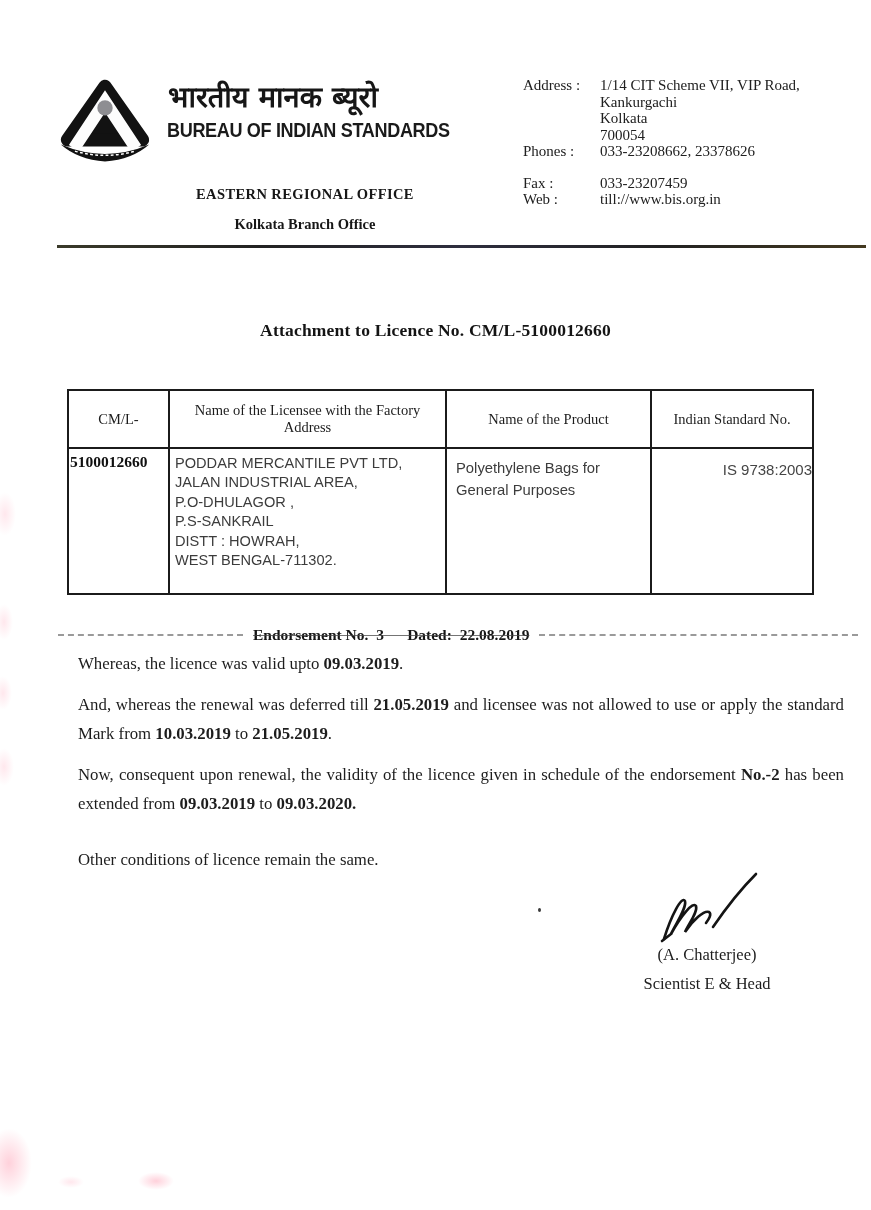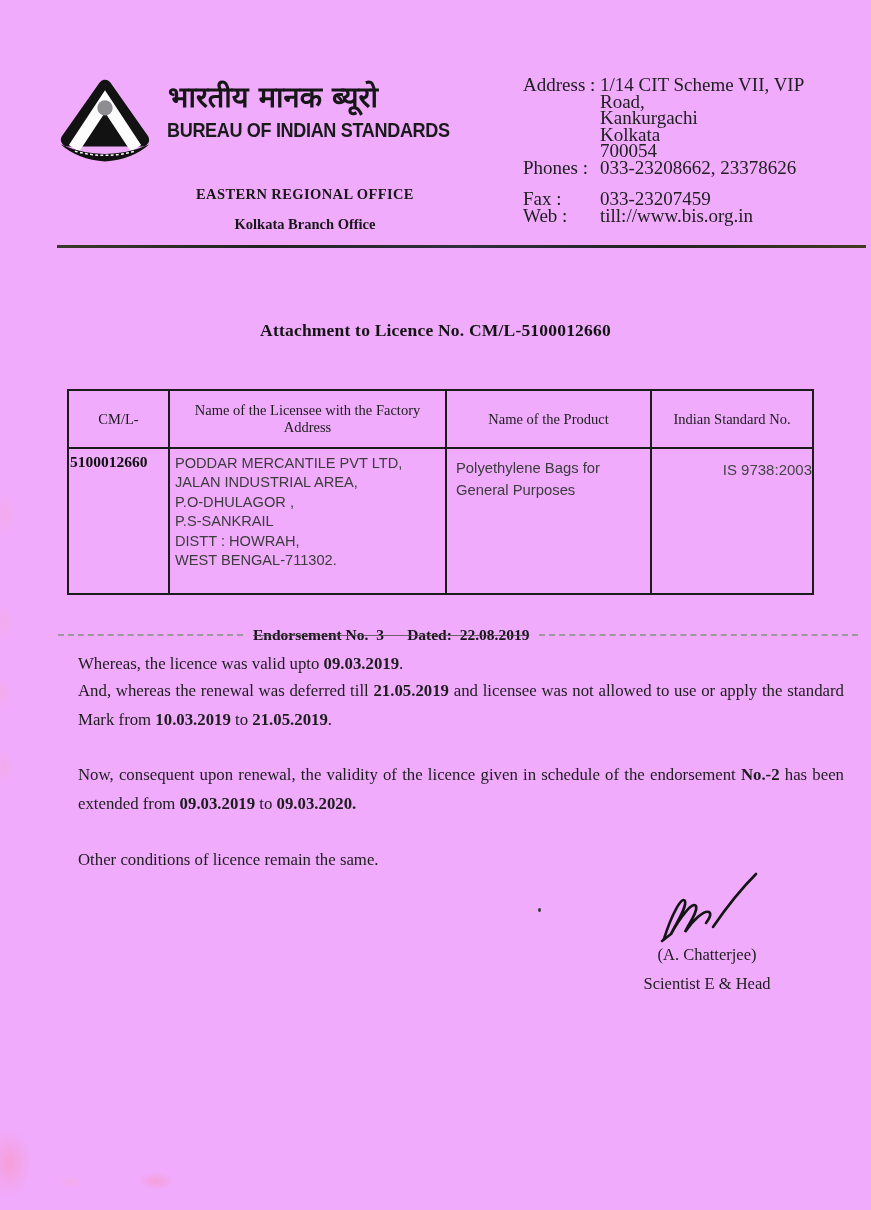"भारतीय मानक ब्यूरो" .page { background: #f0abfc -> #ffffff }
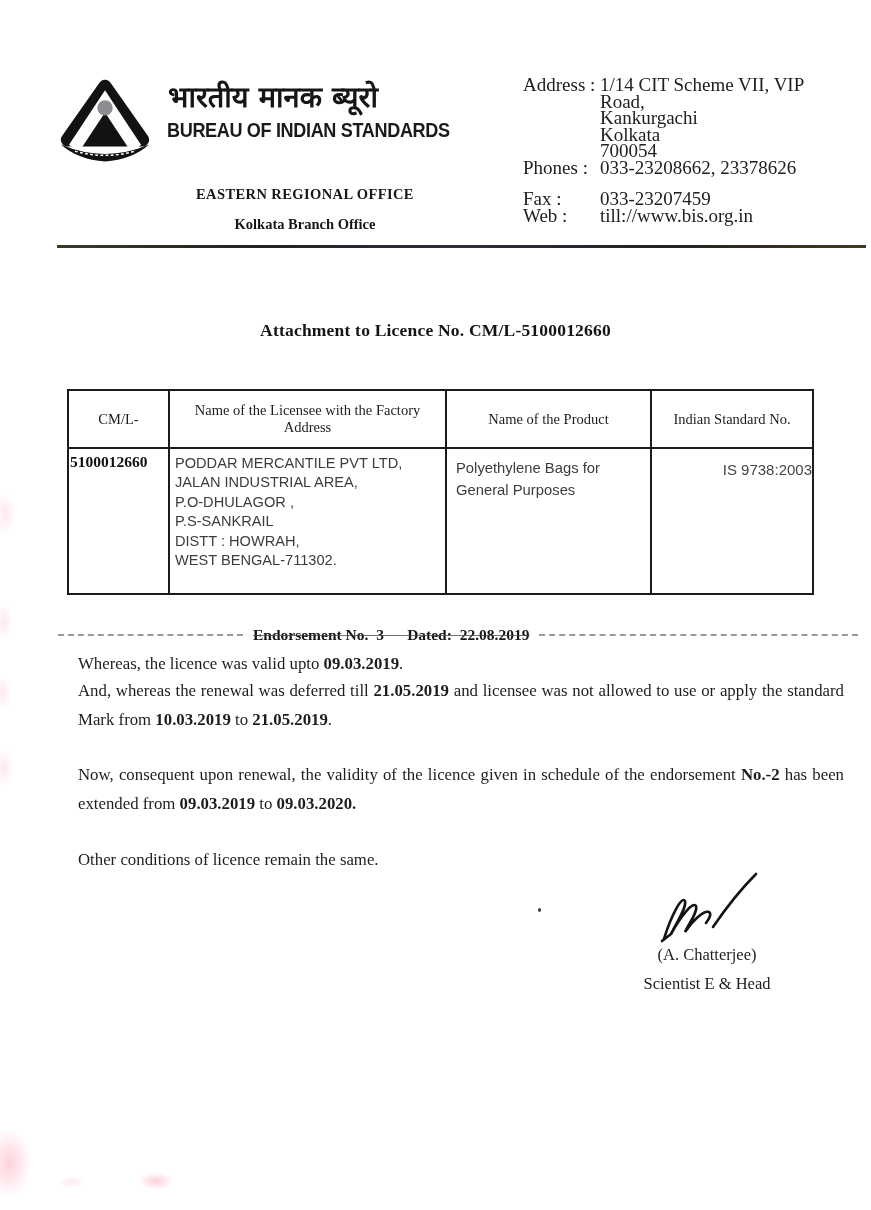"Address :" .contact { font-size: 19px -> 15px }
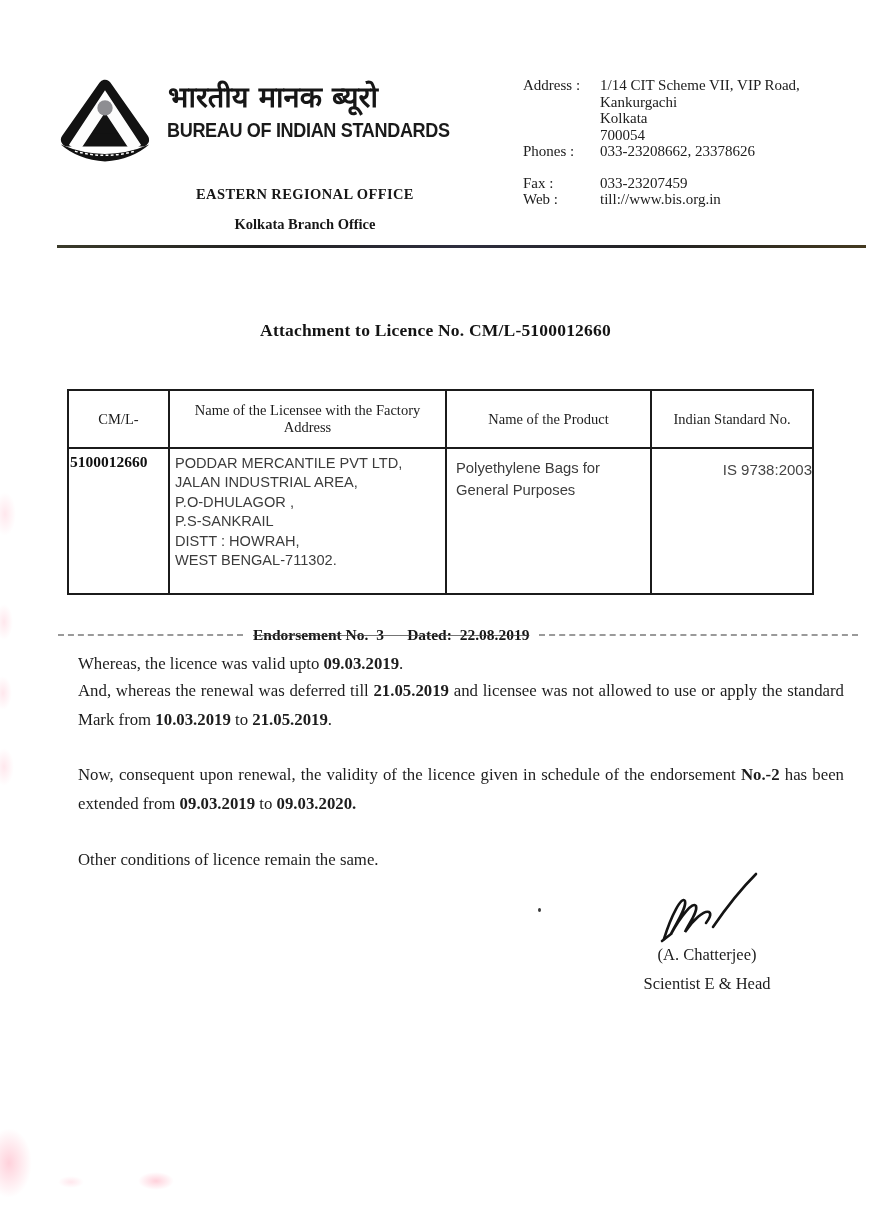"And, whereas the renewal was" .p2 { top: 676px -> 690px }
